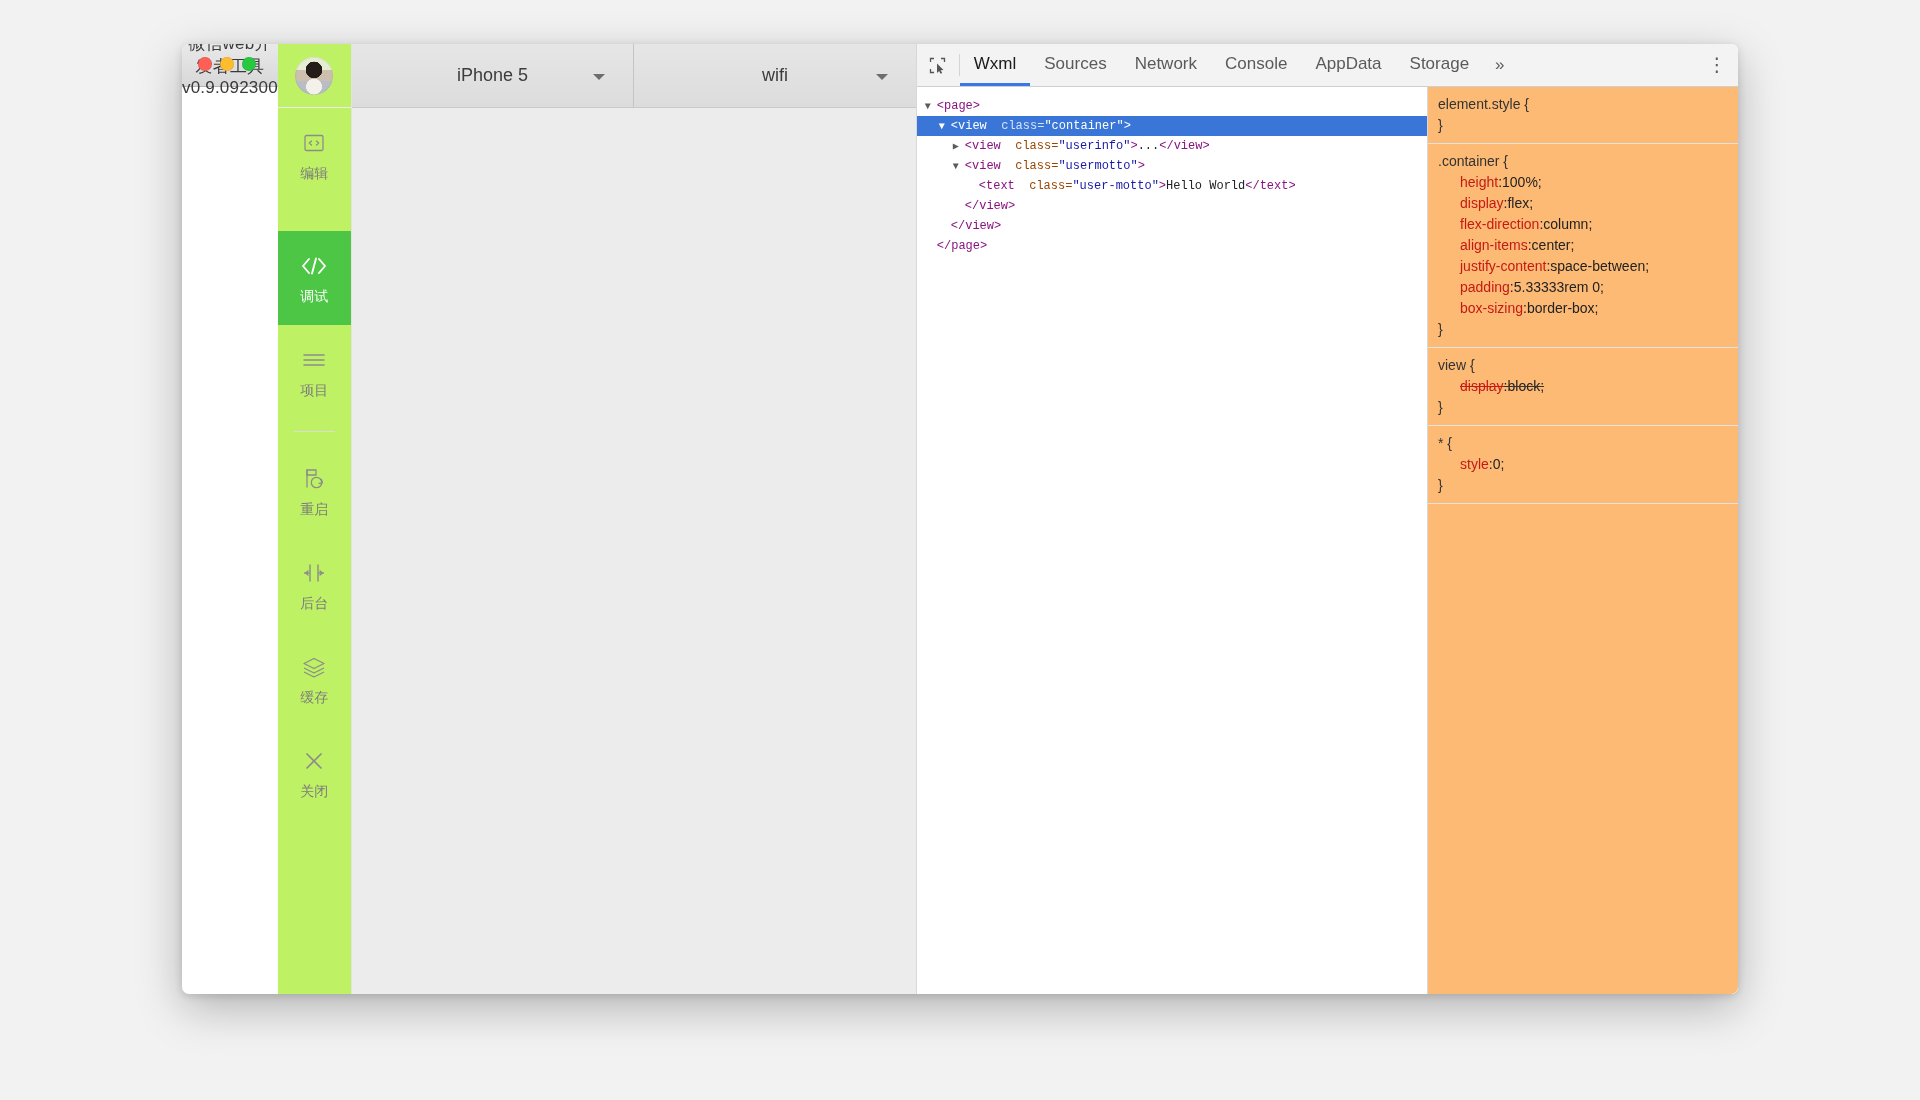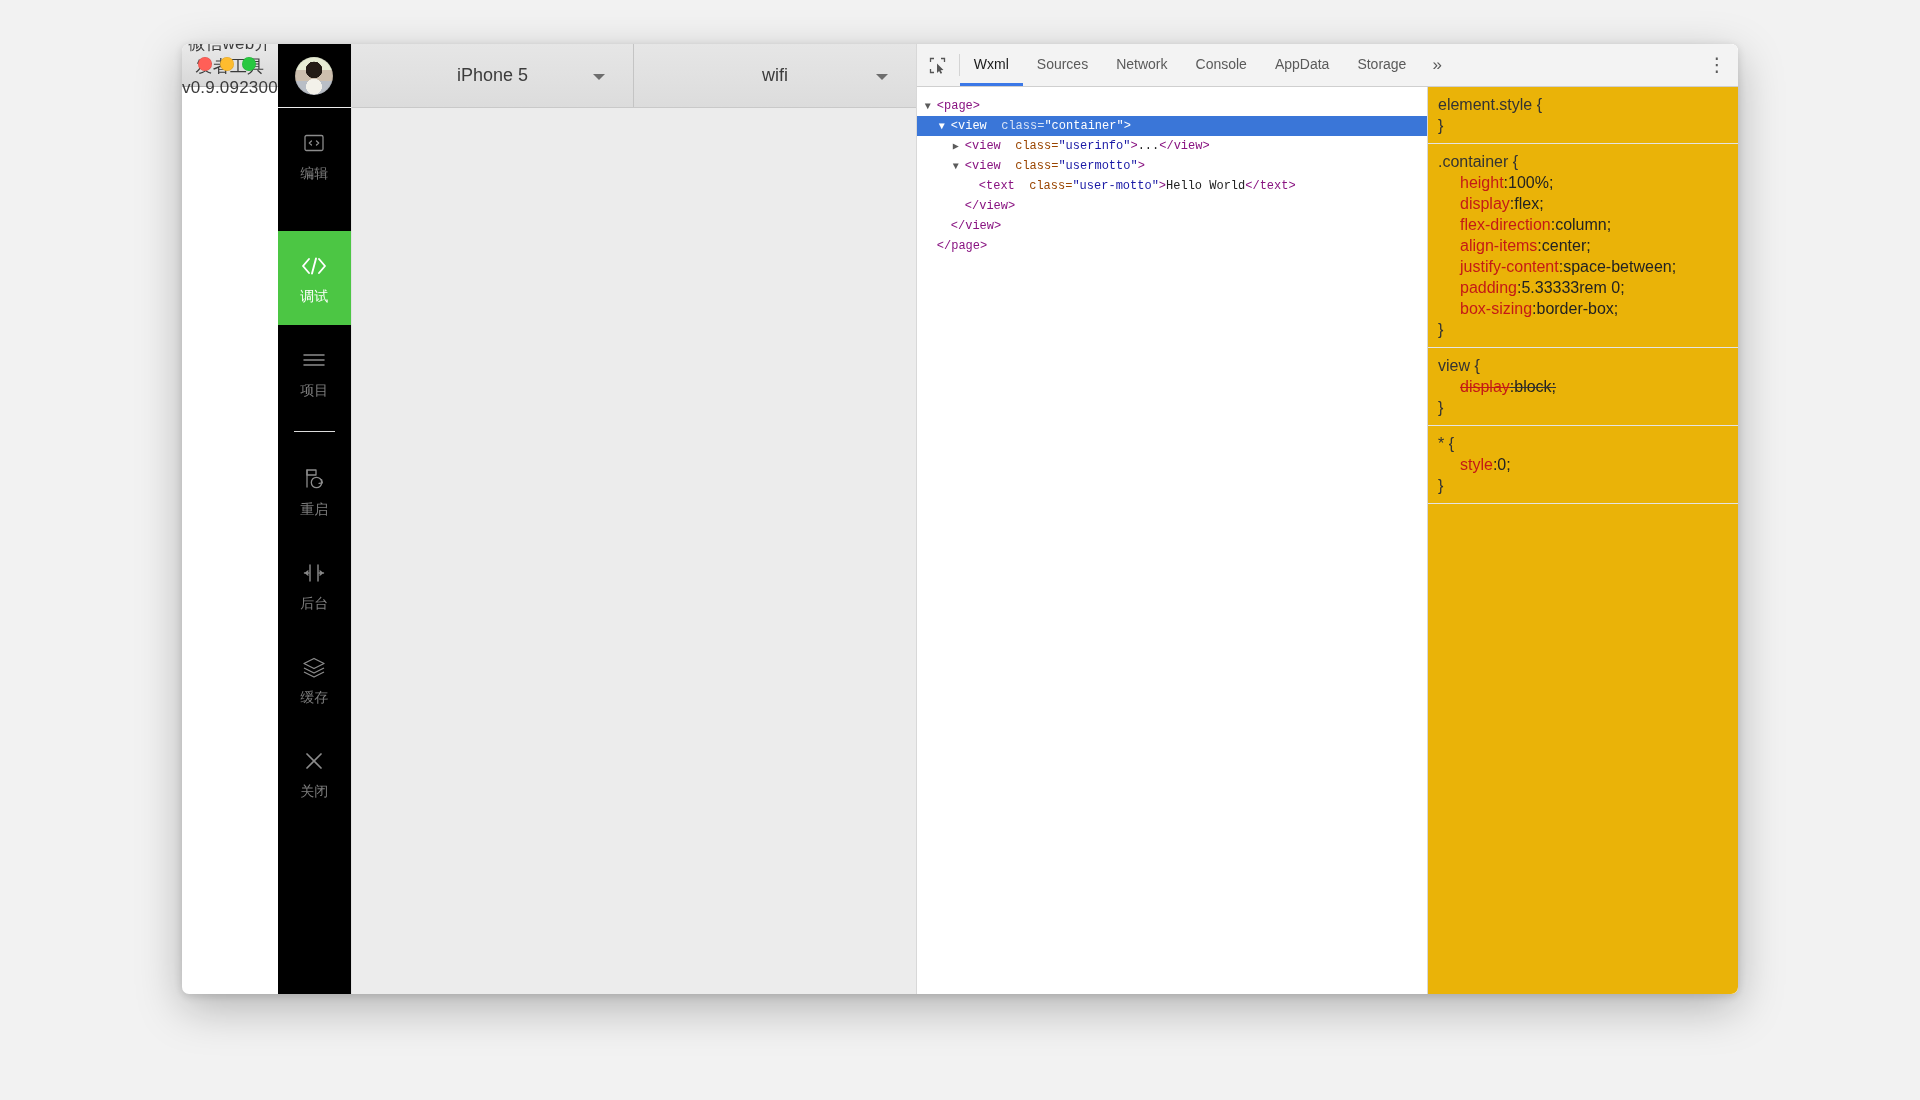"Wxml" .dt-tab { font-size: 14px -> 17px }
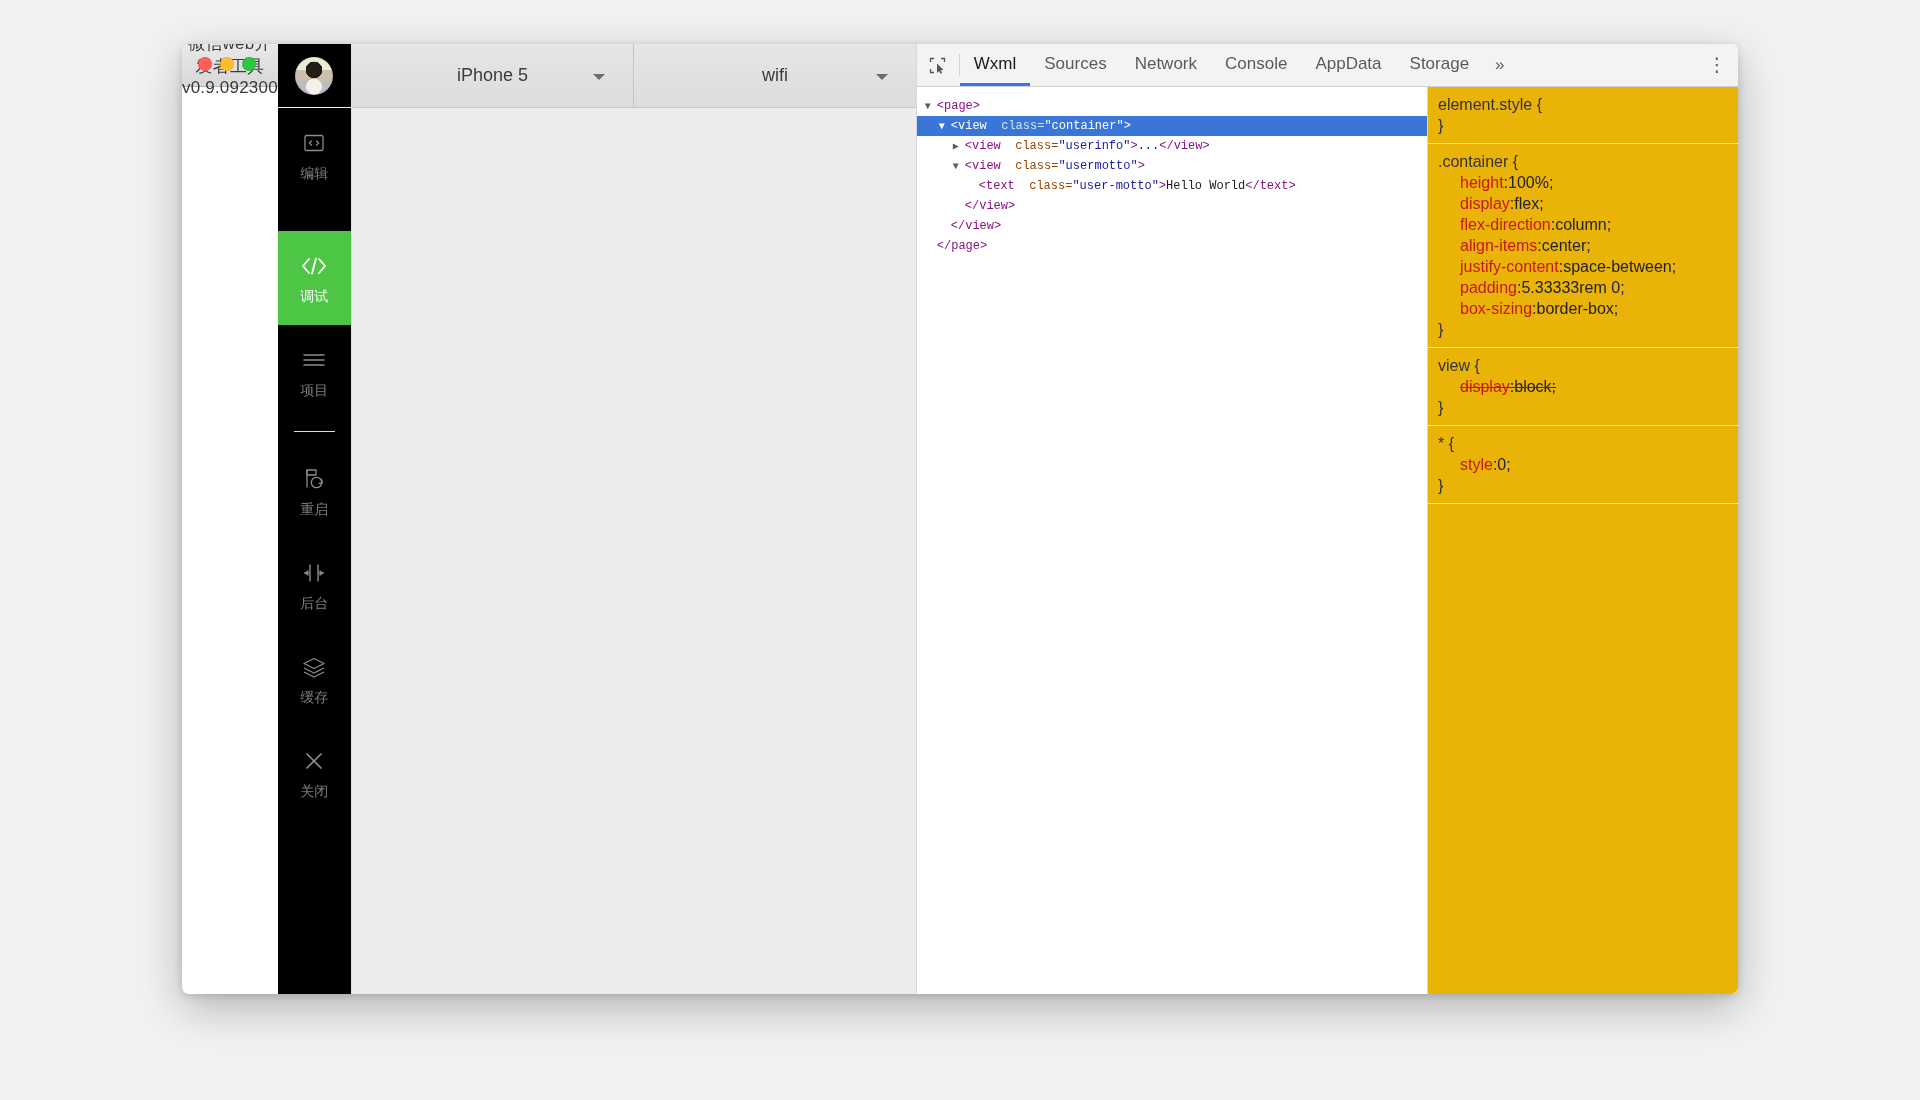"element.style {" #styles-pane { background: #eab308 -> #fdba74; font-size: 16px -> 14px }
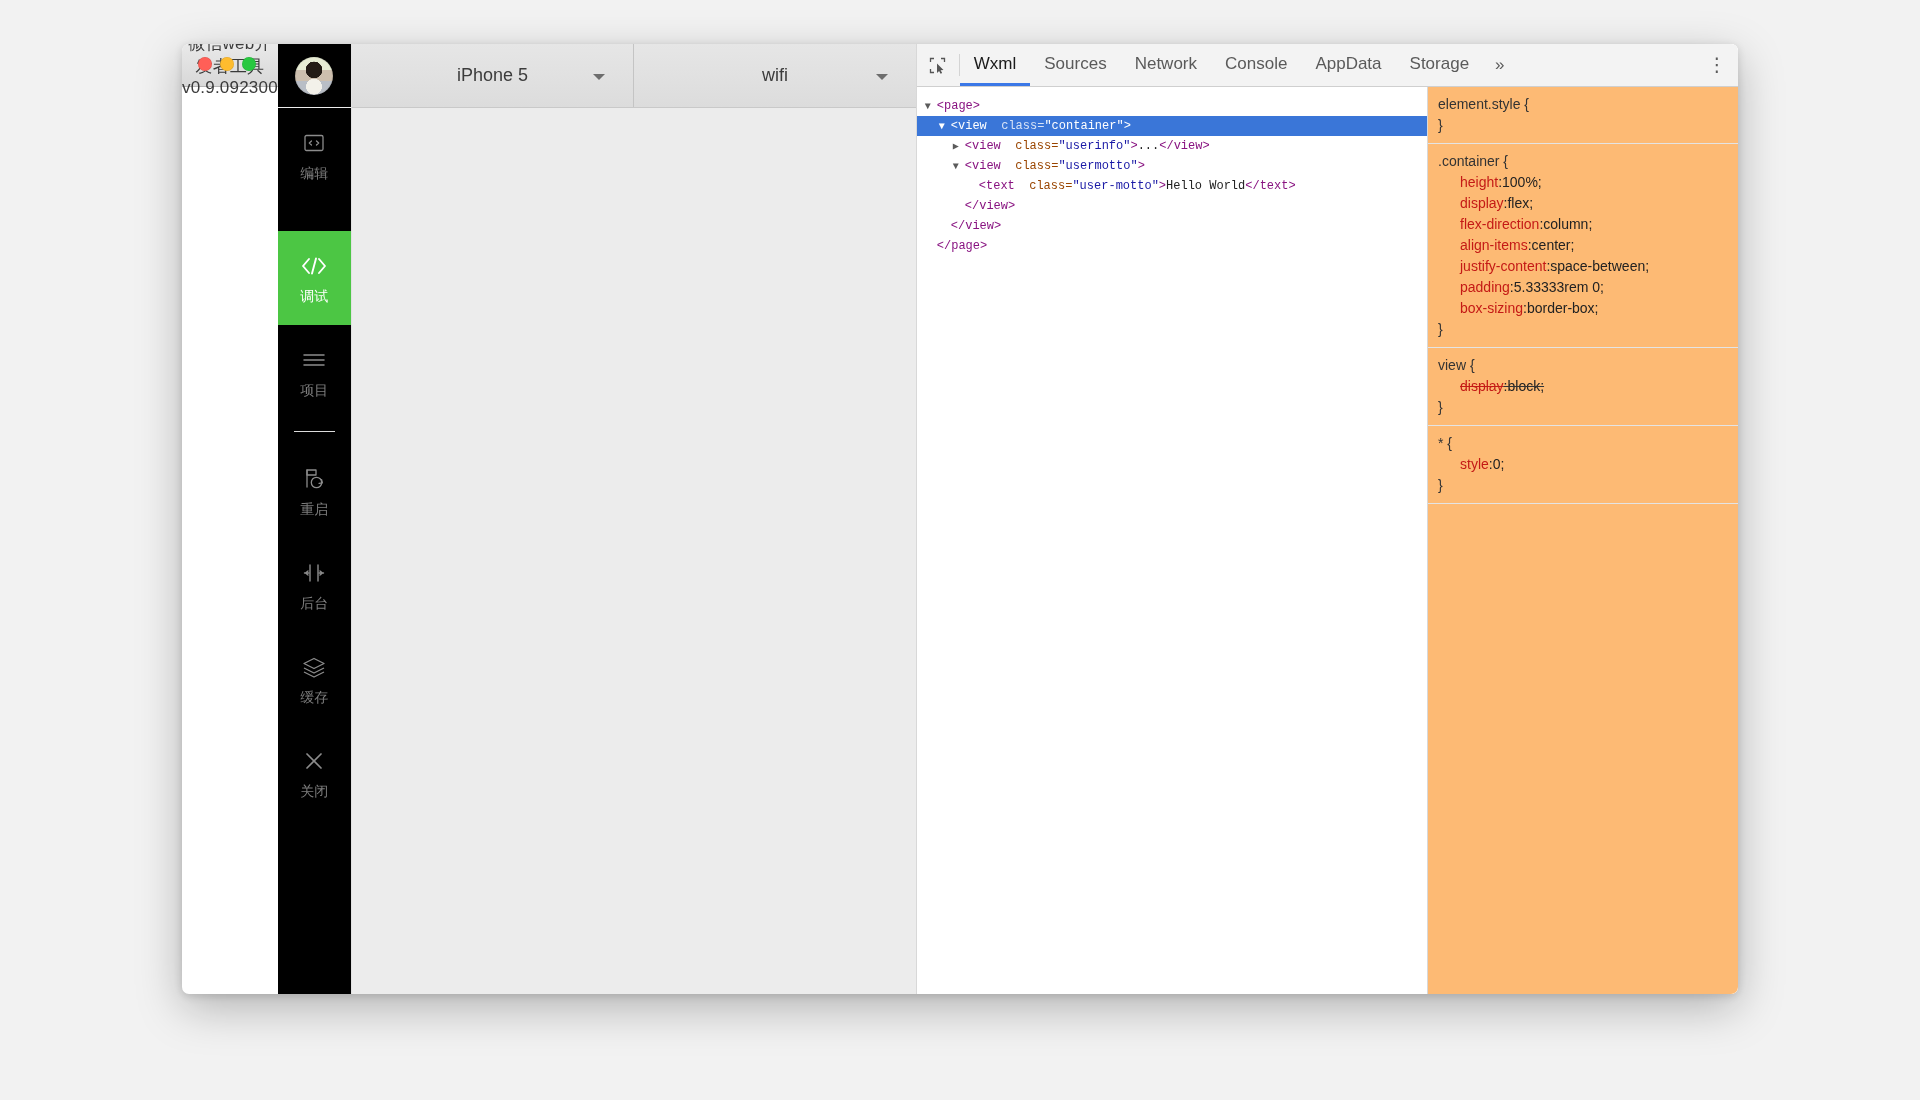"编辑" #sidebar { background: #000000 -> #bef264 }
